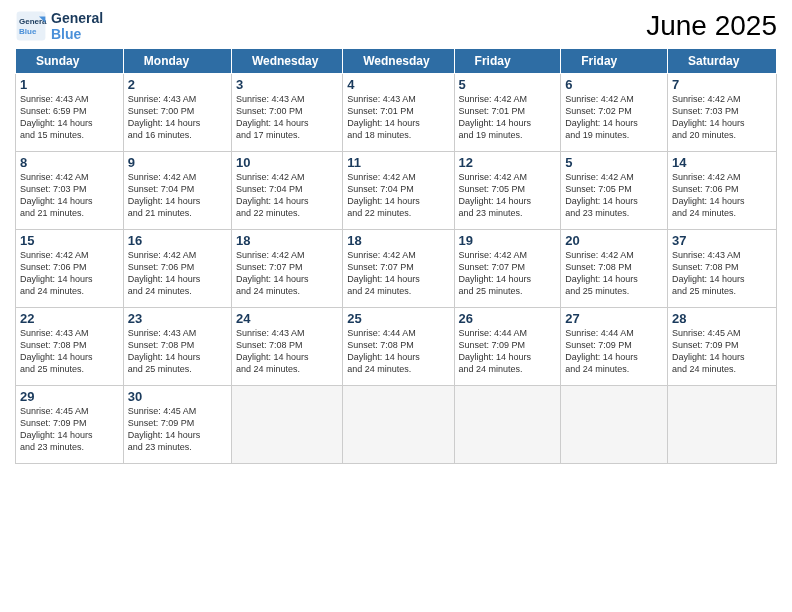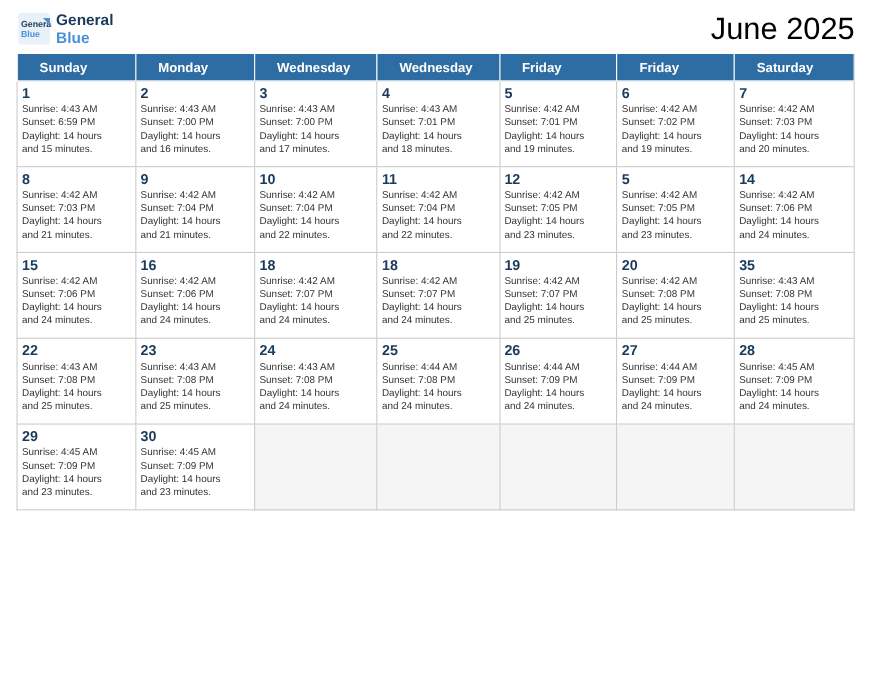"35" span.day-num { text: 35 -> 37 }
